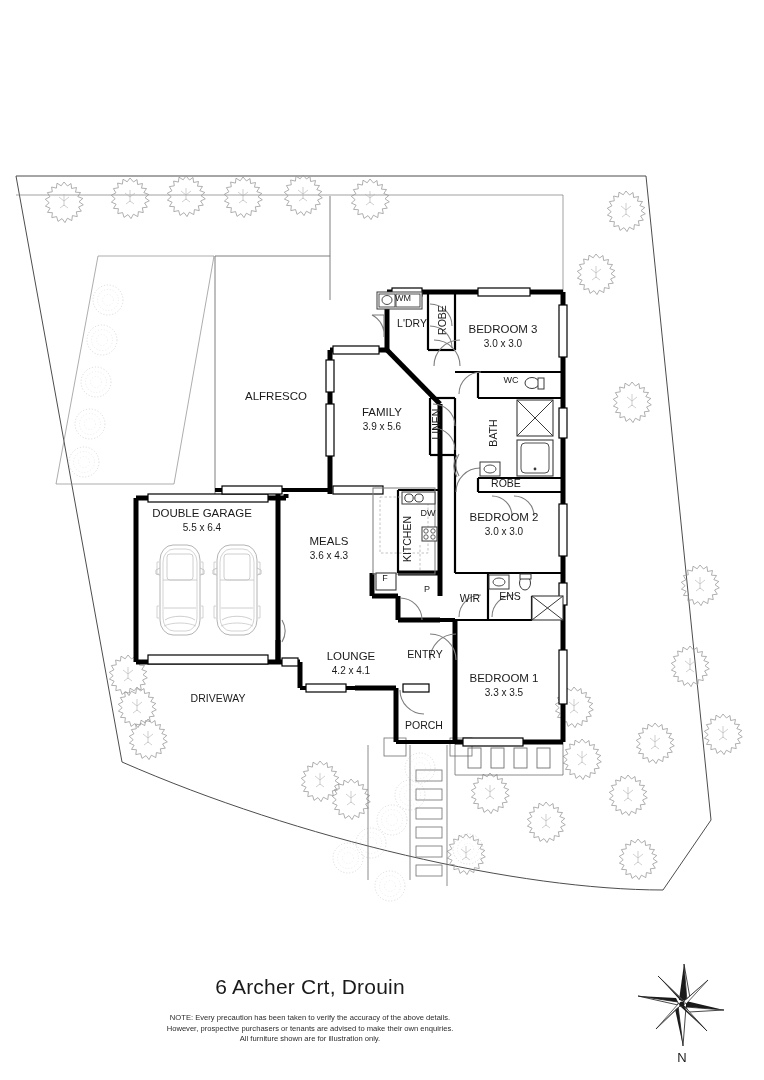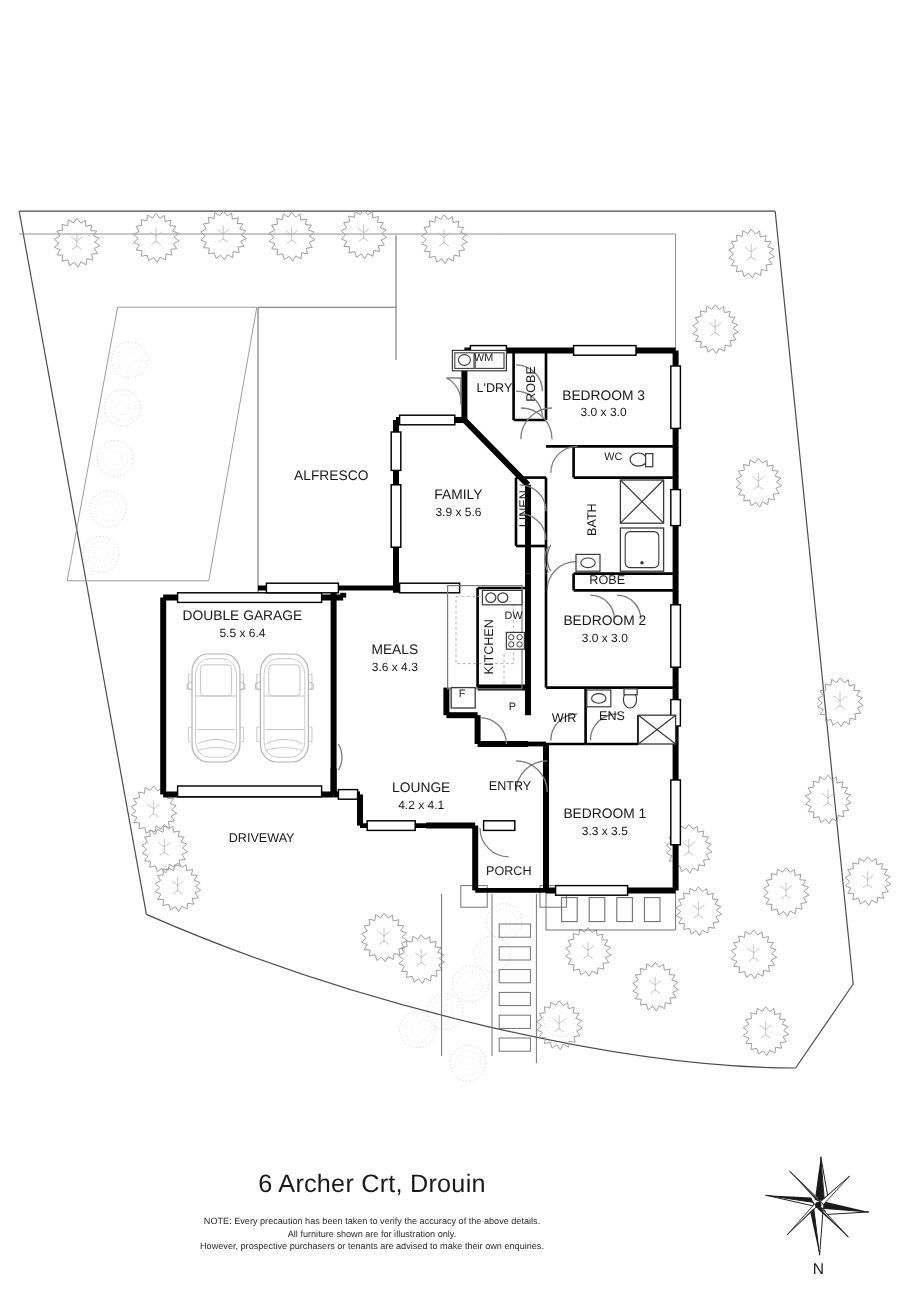"All furniture shown are for" div { order: before "However, prospective purchasers or" -> after "However, prospective purchasers or" }
